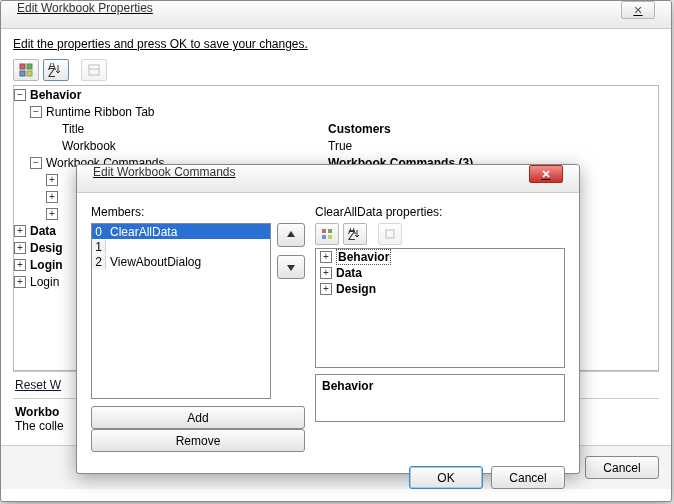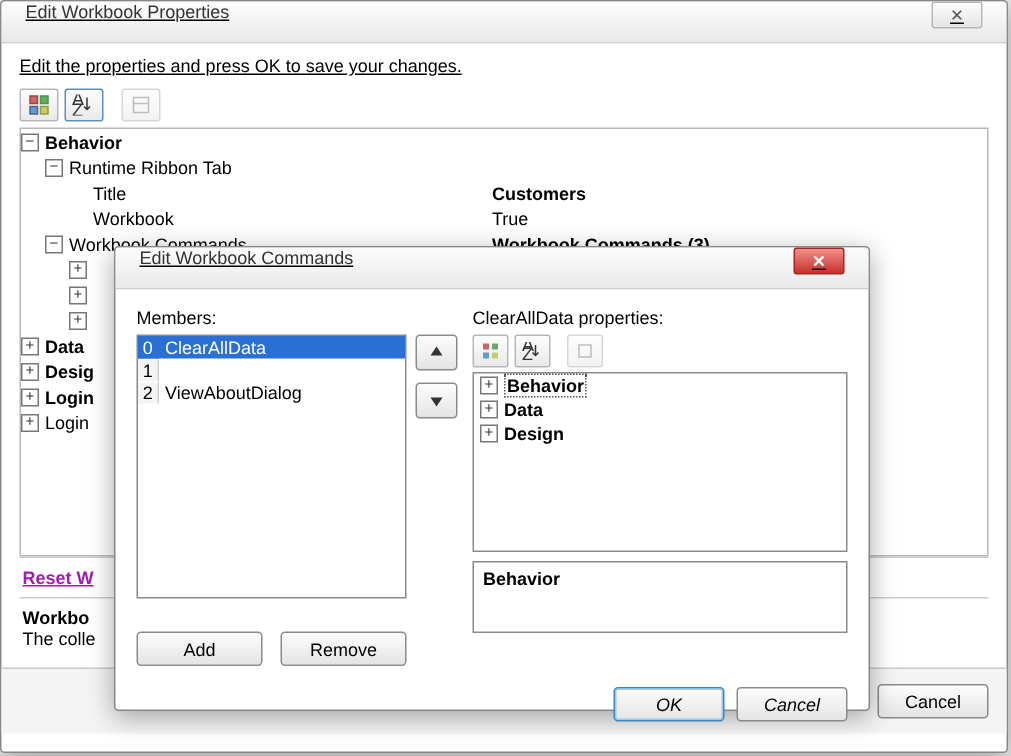"Reset W" .link { color: #a21caf -> #0f172a; font-weight: bold -> none }
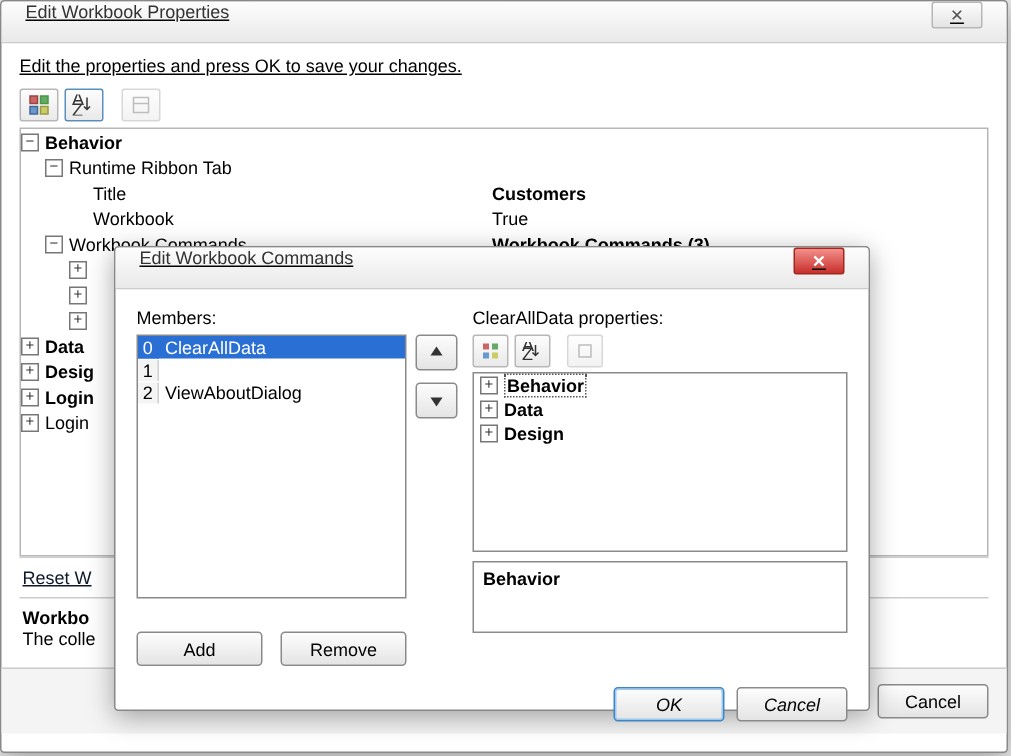"Add" div { flex-direction: none -> column; gap: 12px -> 0; margin-top: 22px -> 7px }
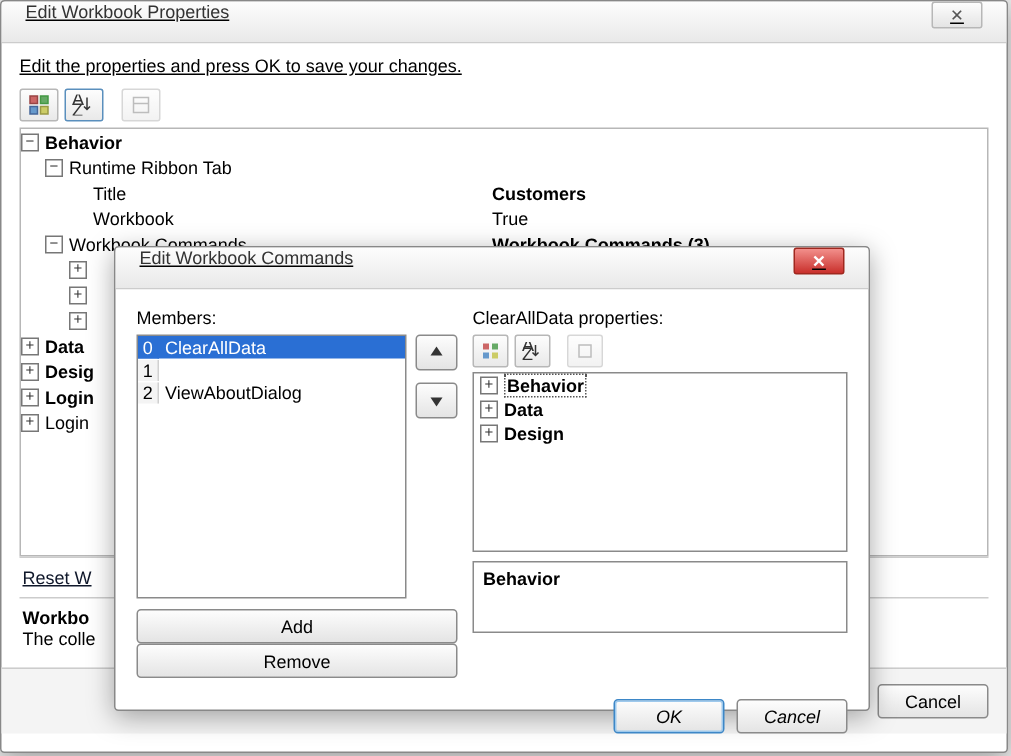"OK" div.footer { font-style: italic -> none }
